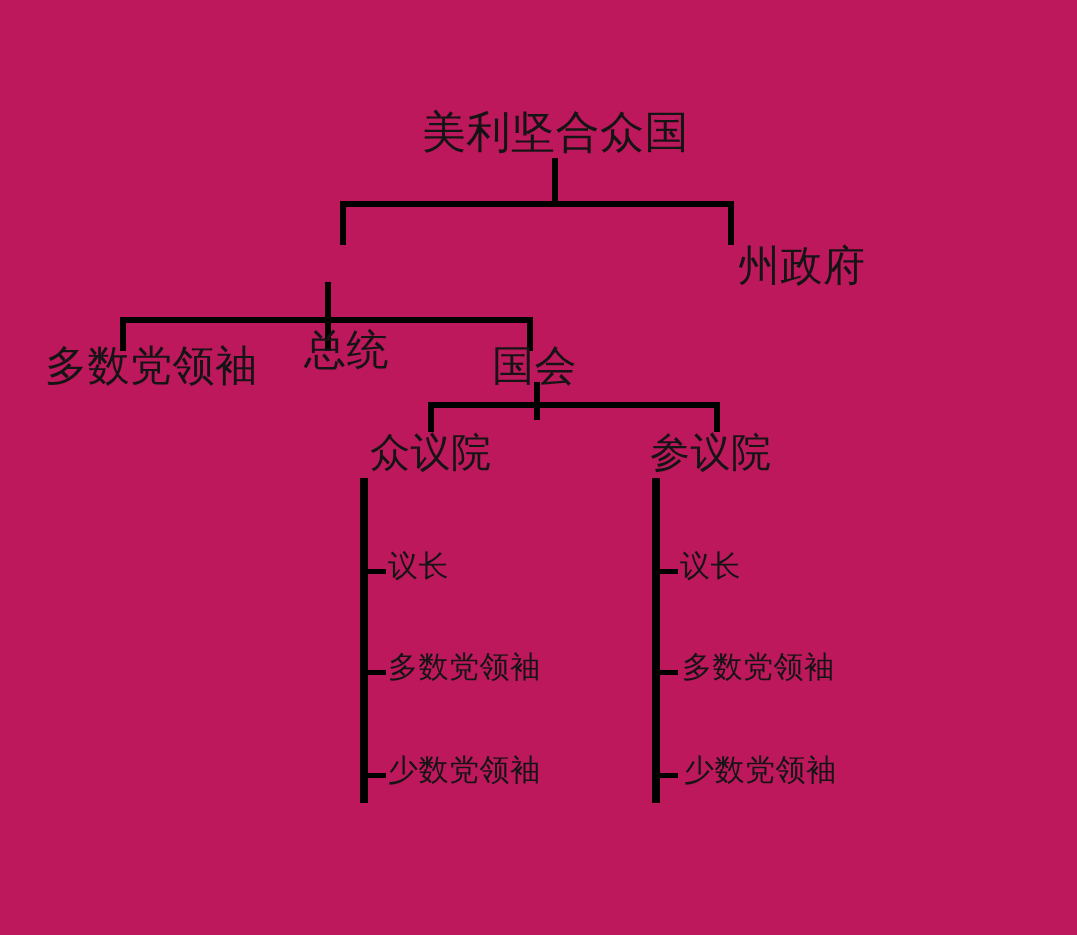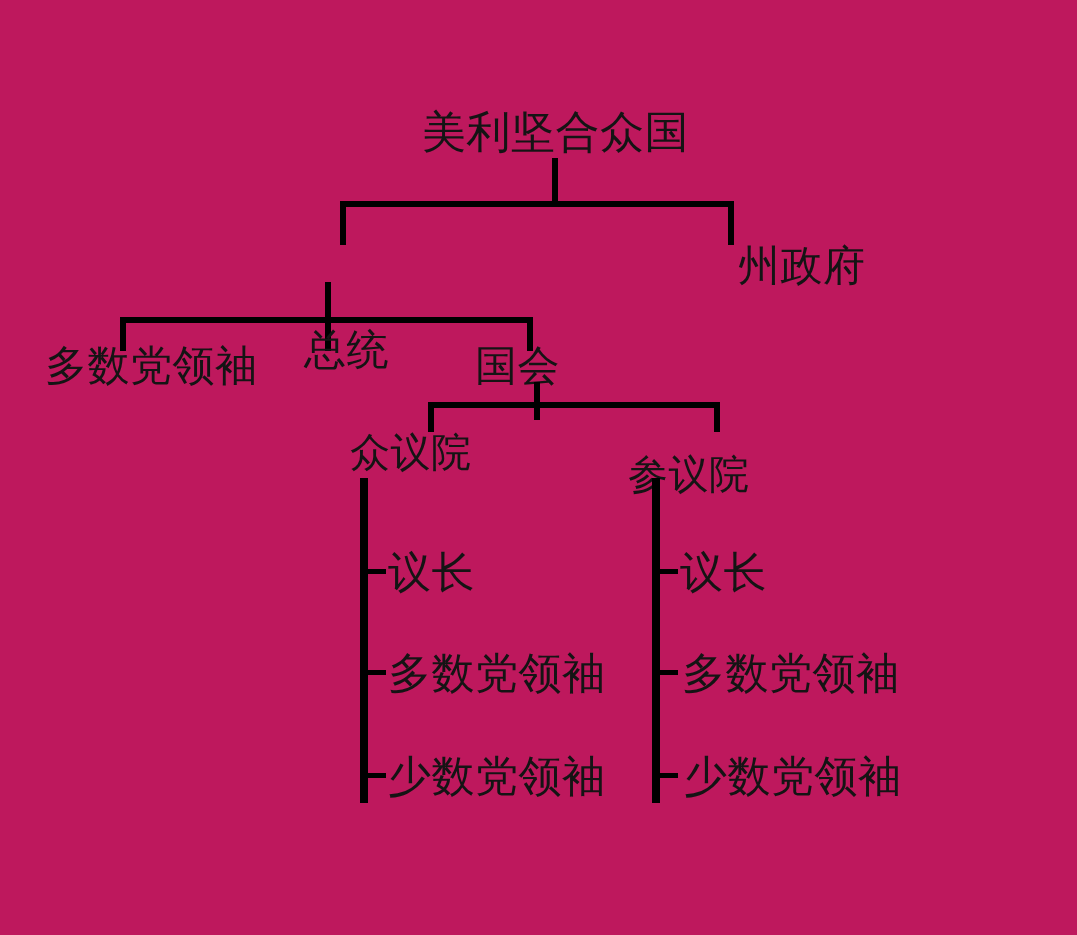"国会" div.node-label { left: 475px -> 492px }
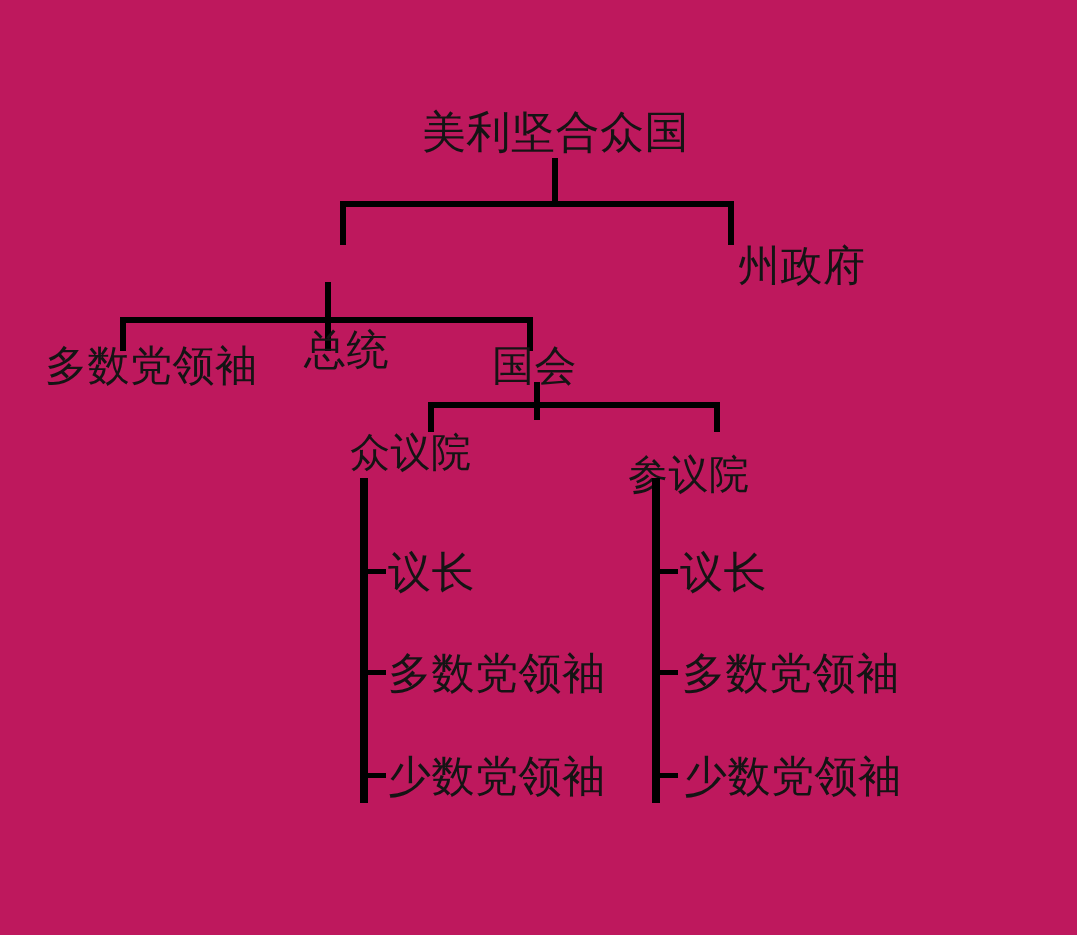"众议院" div.node-label { left: 350px -> 370px }
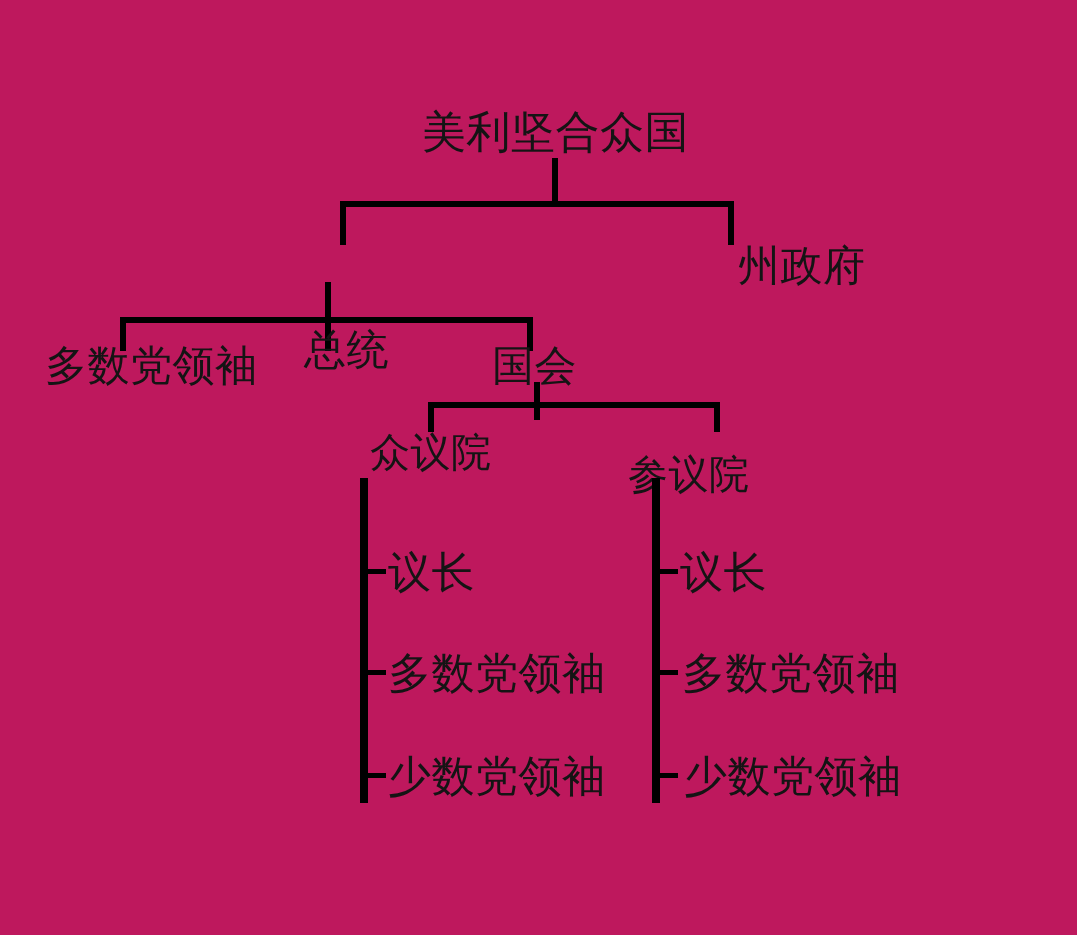"参议院" div.node-label { left: 628px -> 650px; margin-top: 22px -> none }
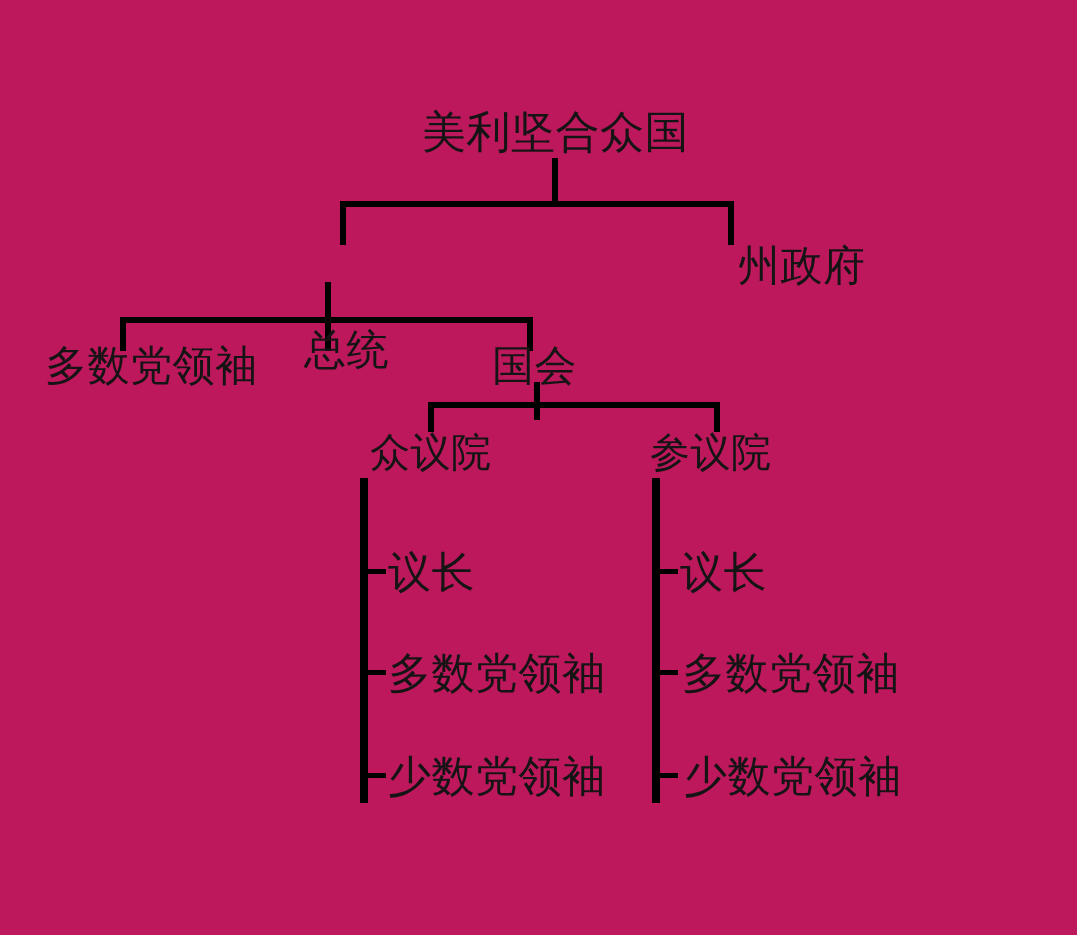"议长" .lvl-leaf { font-size: 43px -> 30px }
